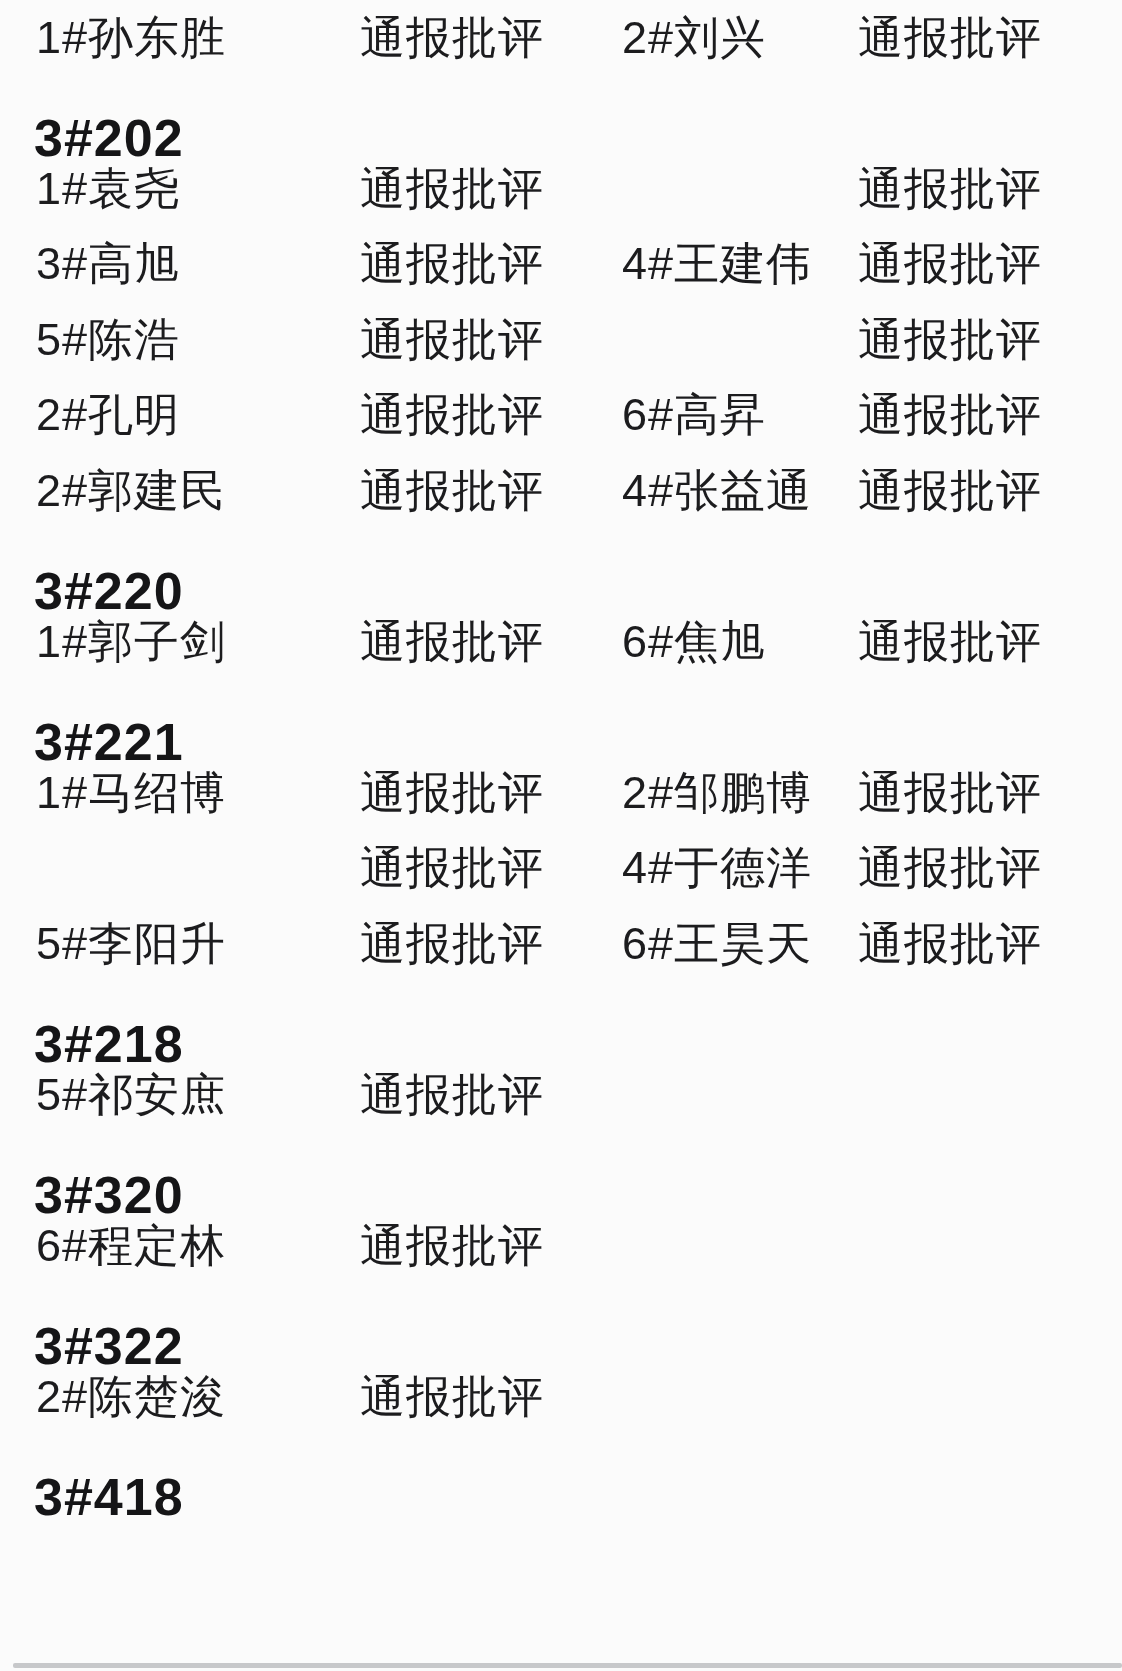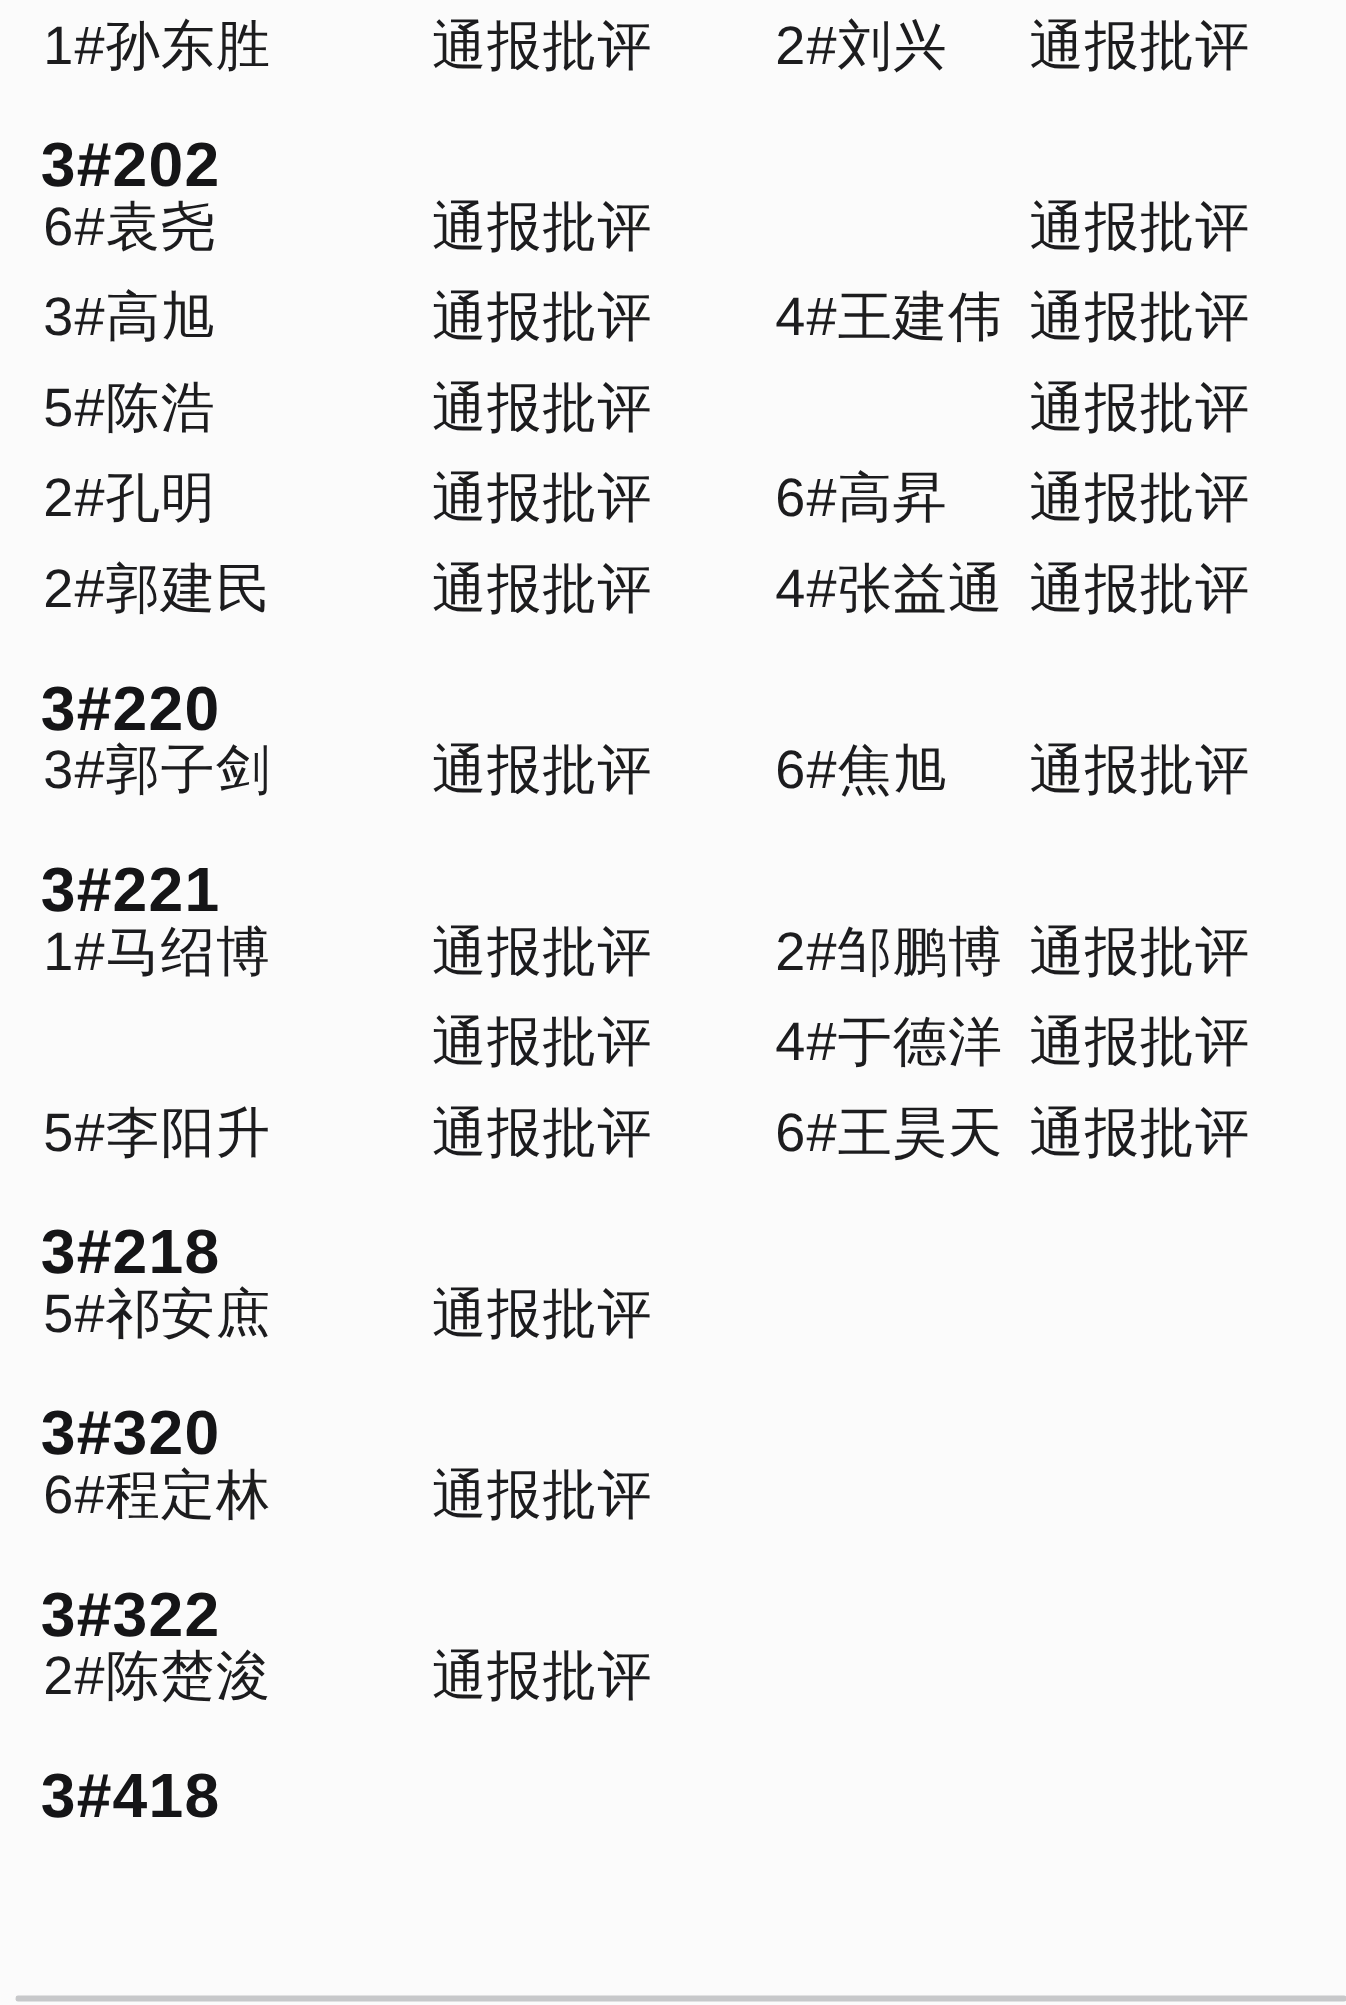"2#刘兴" .c2 { left: 646px -> 622px }
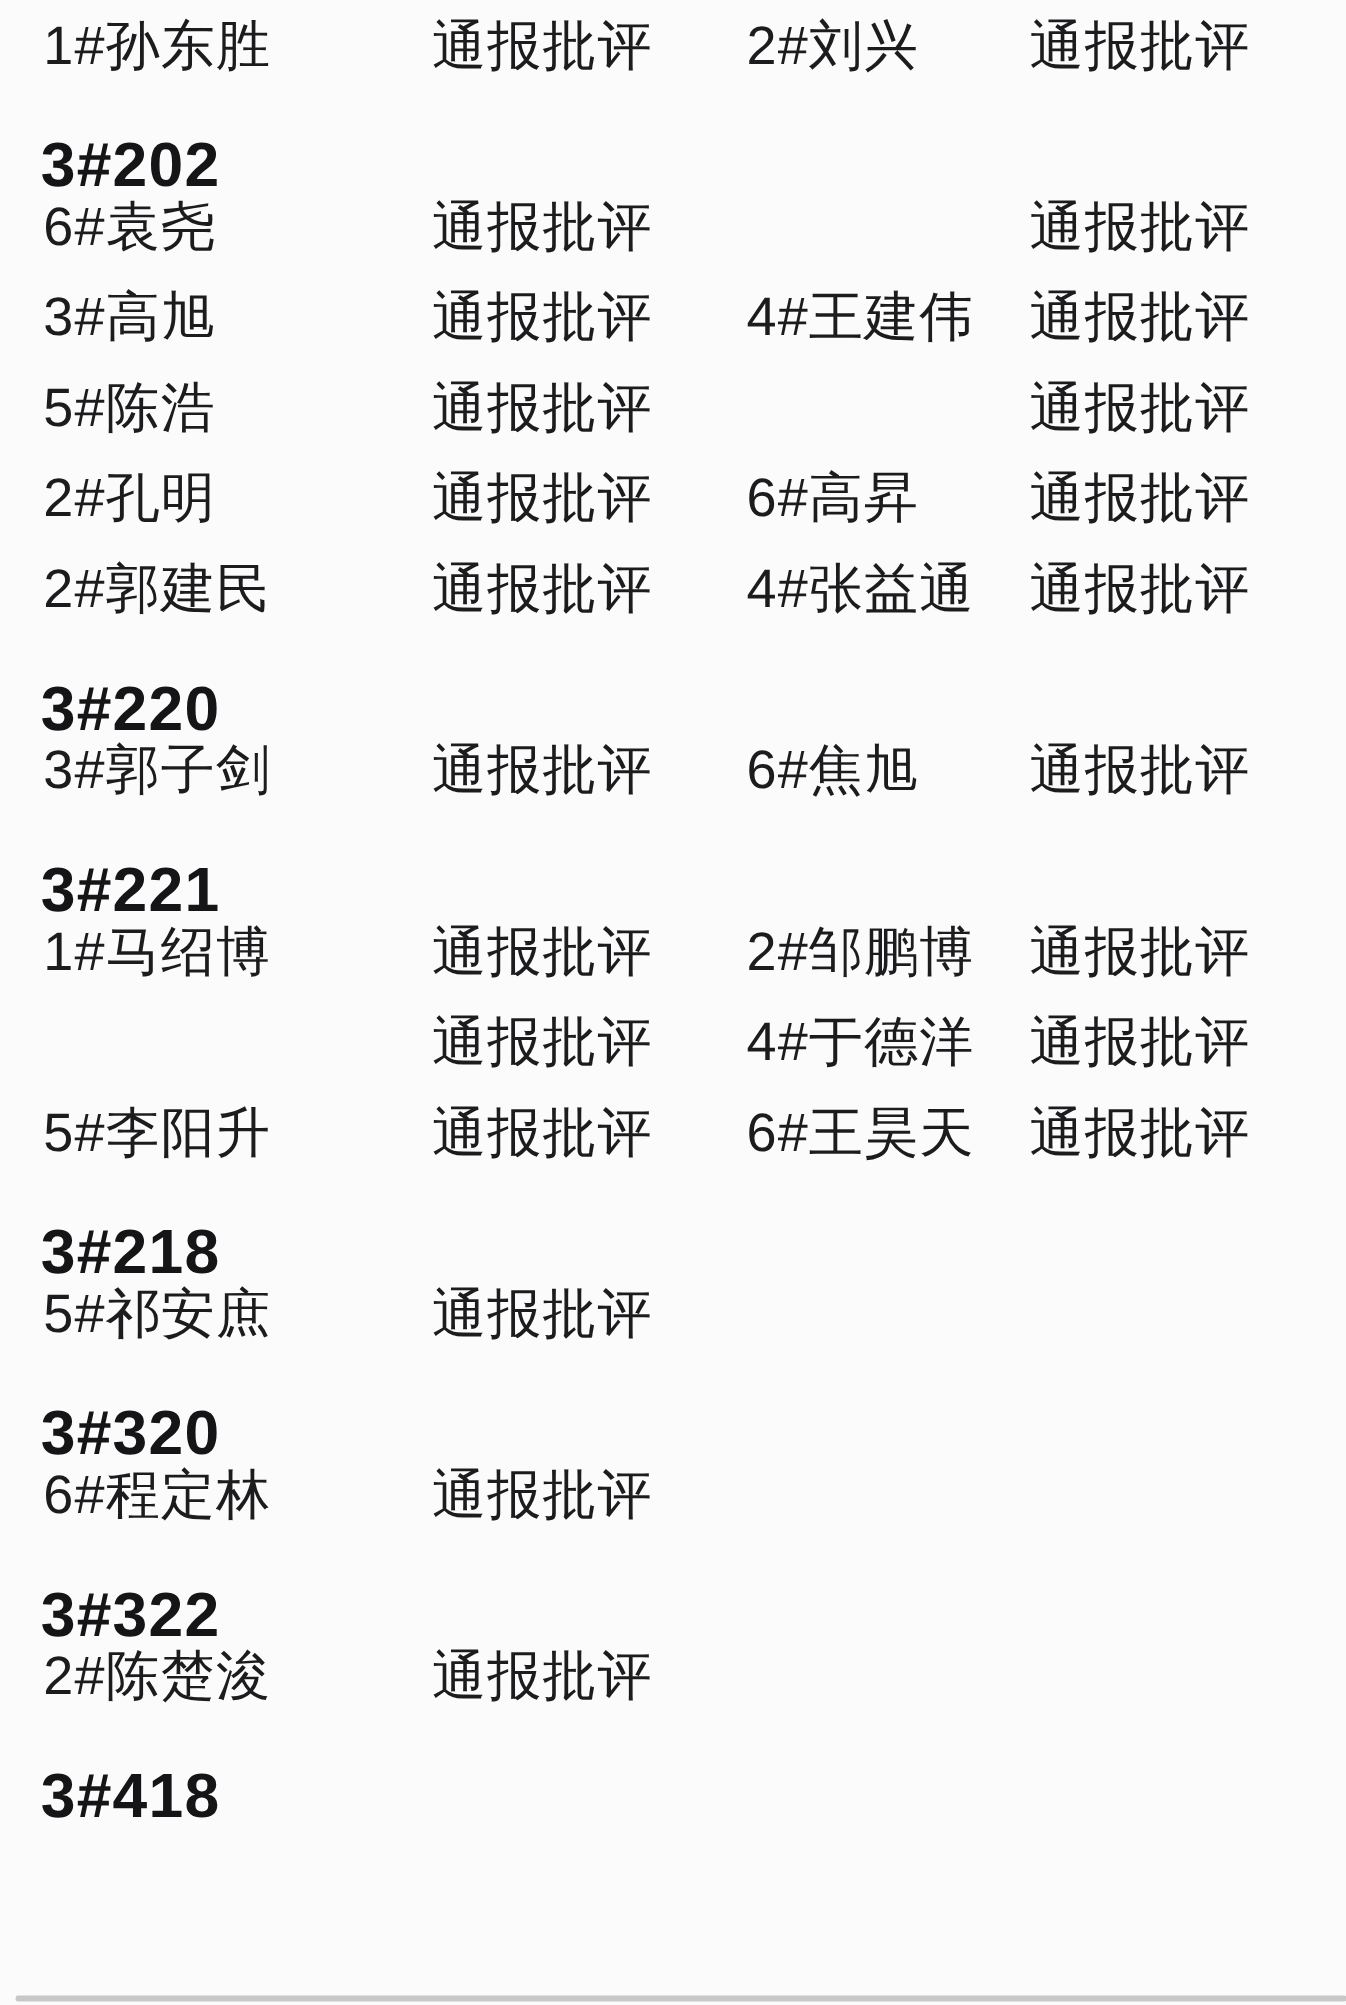"6#袁尧" span.name { text: 6 -> 1 }
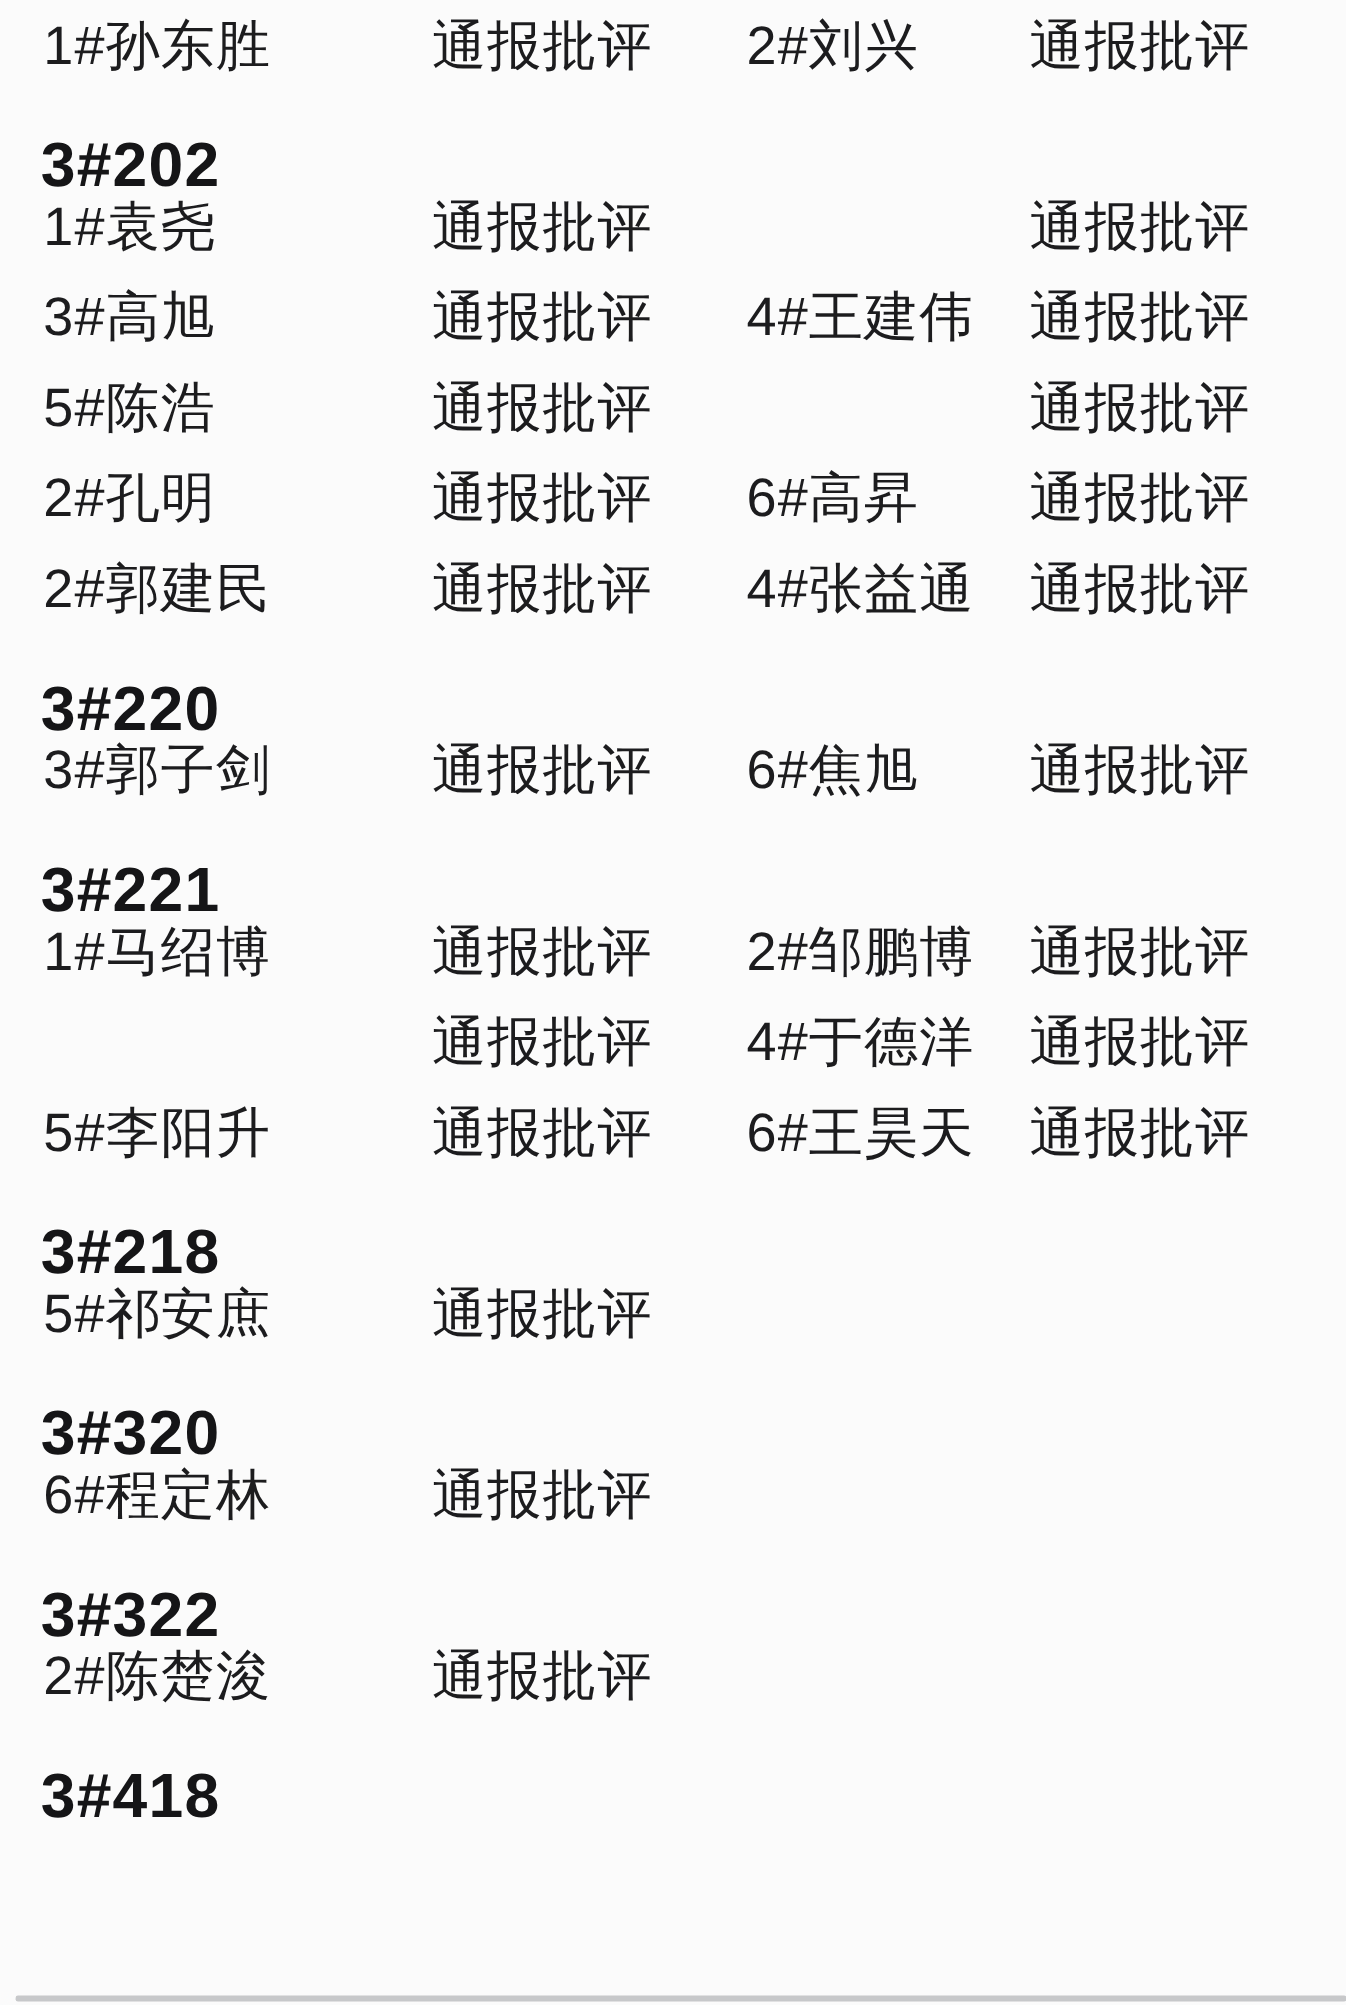"3#郭子剑" span.name { text: 3 -> 1 }
